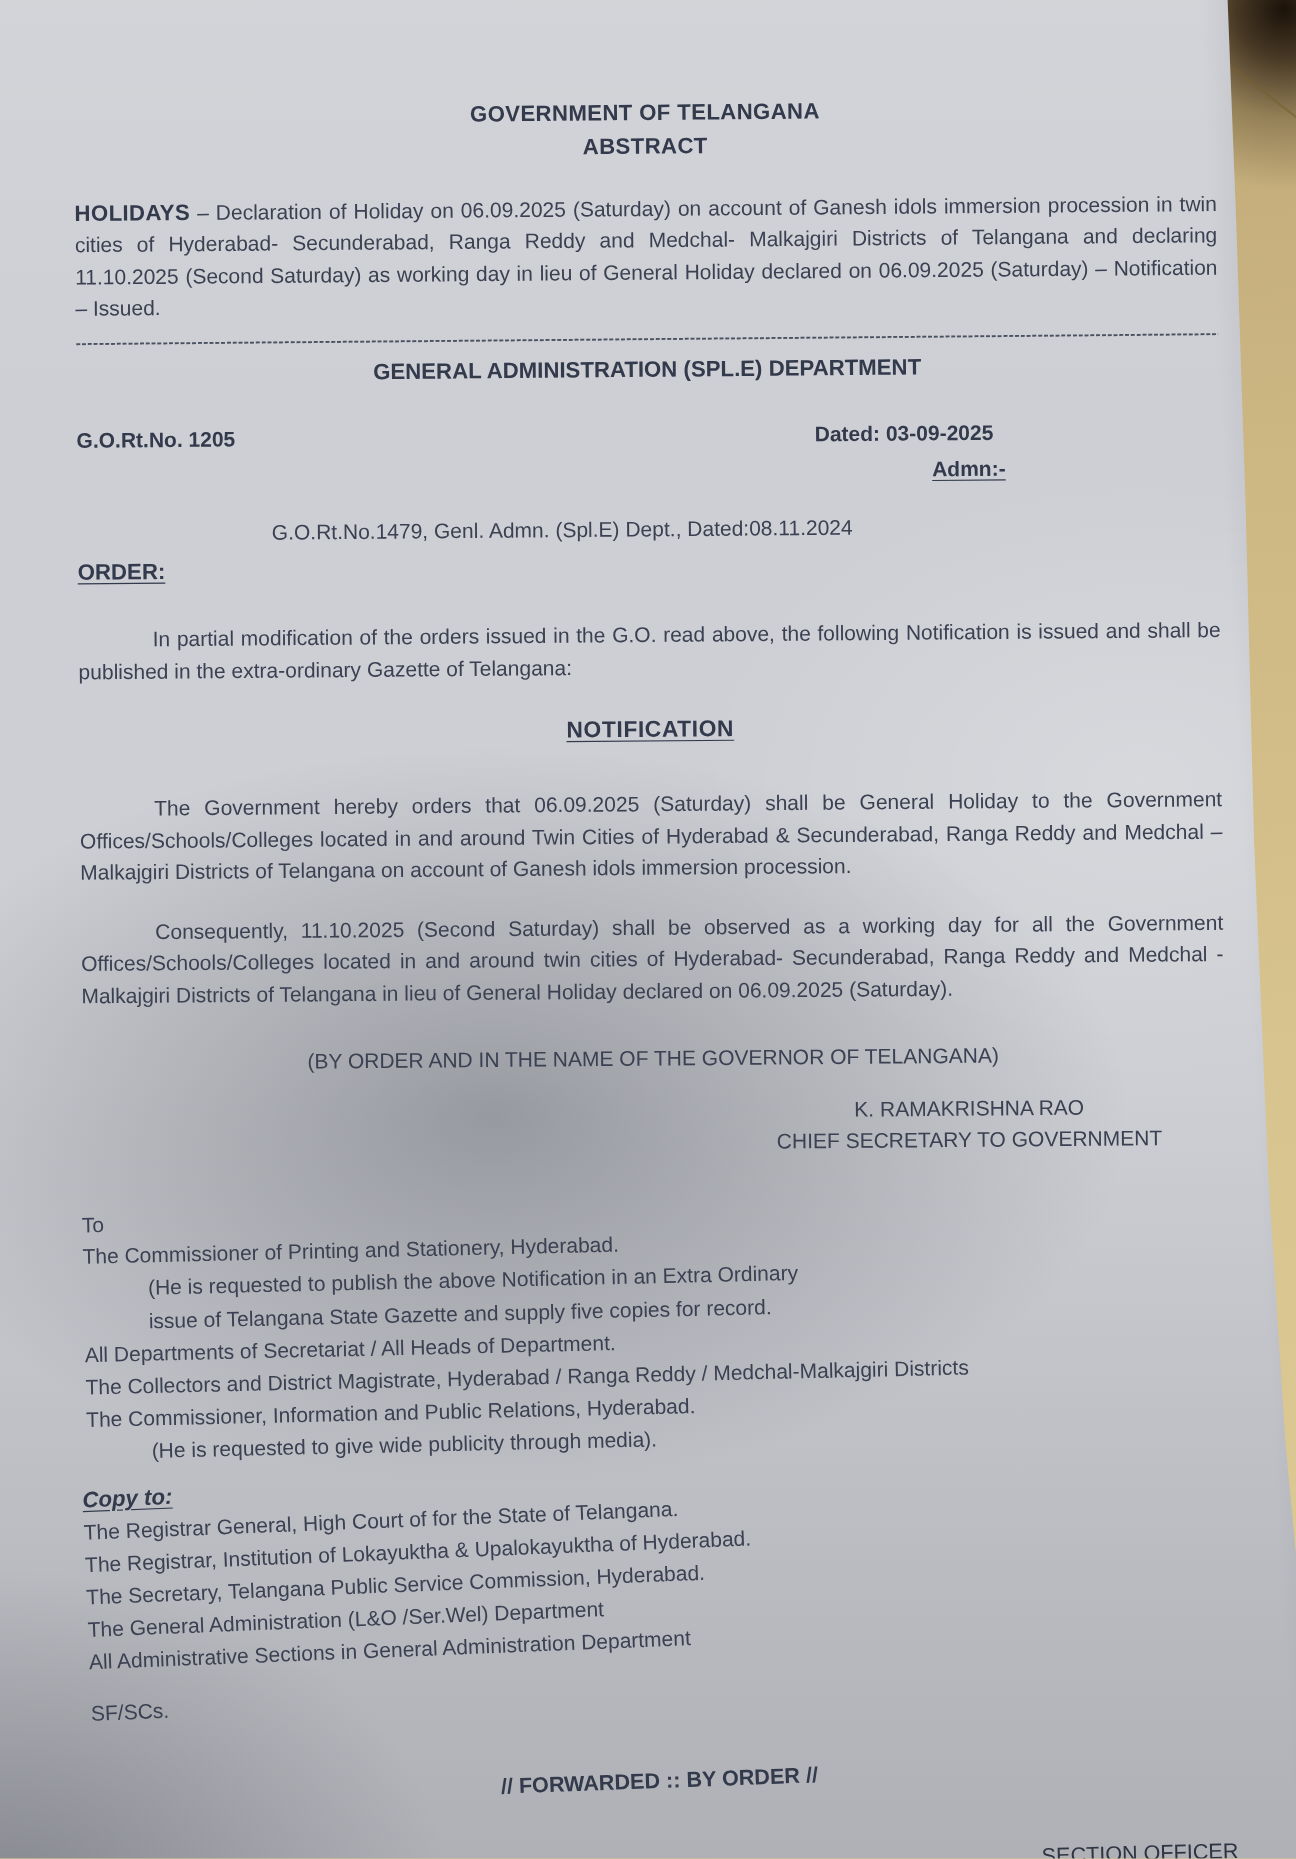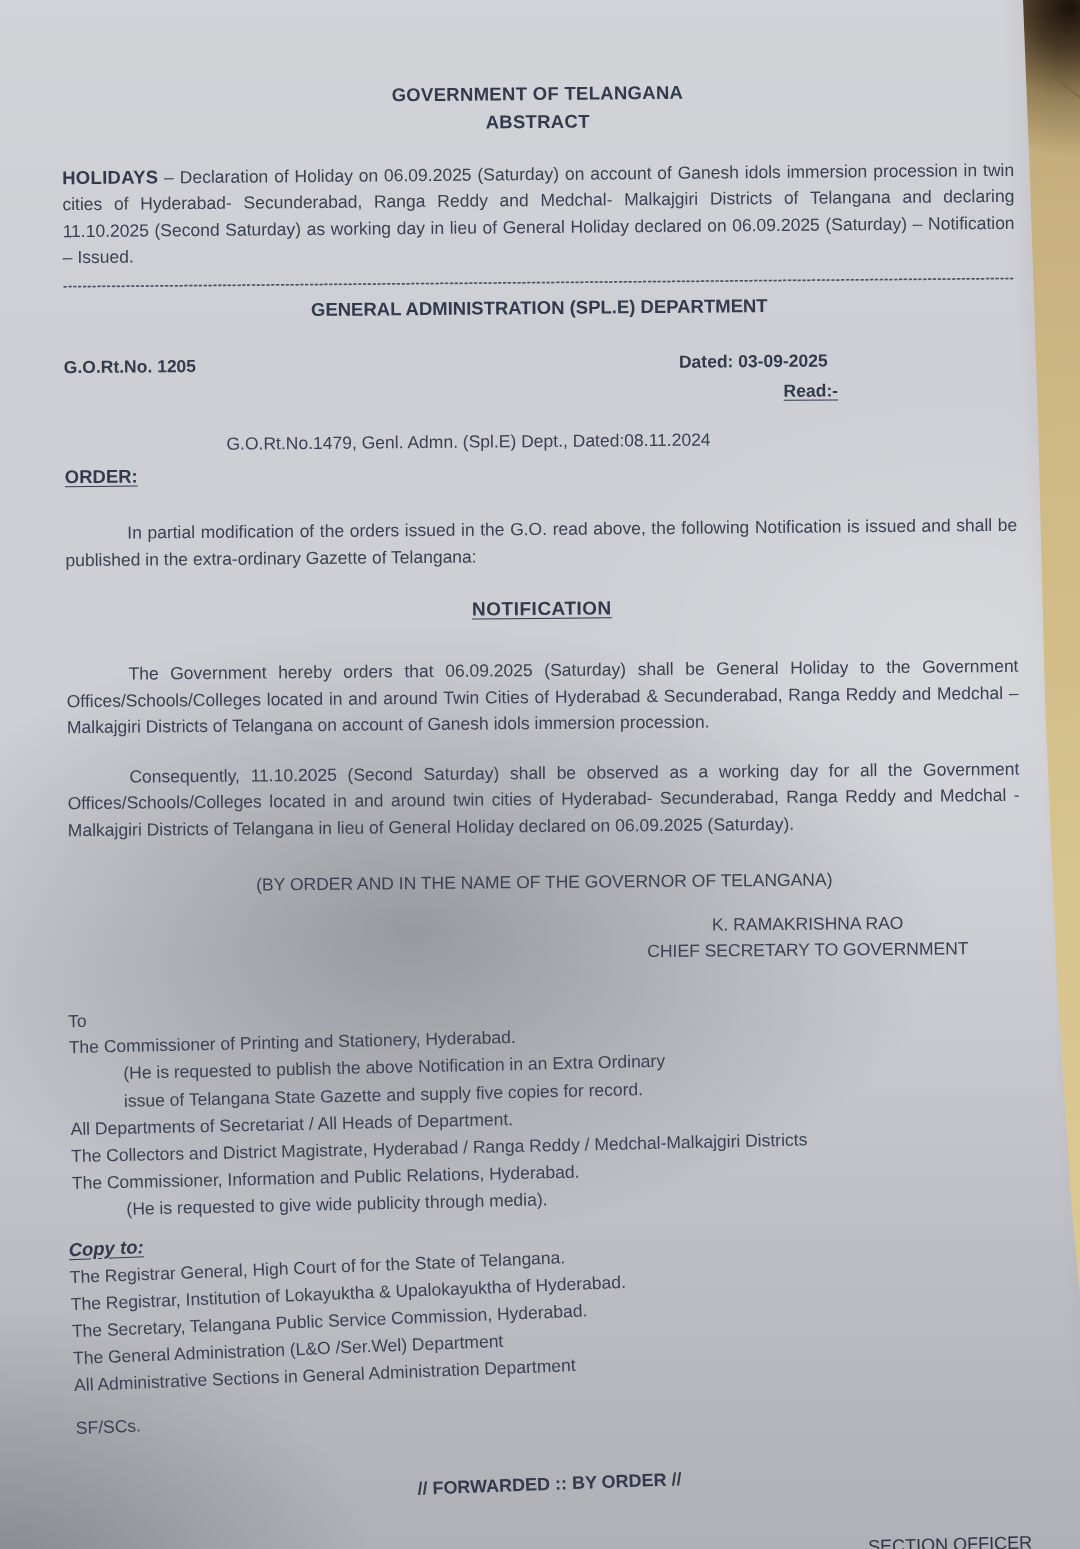"Read:-" span.bold { text: Read:- -> Admn:- }
